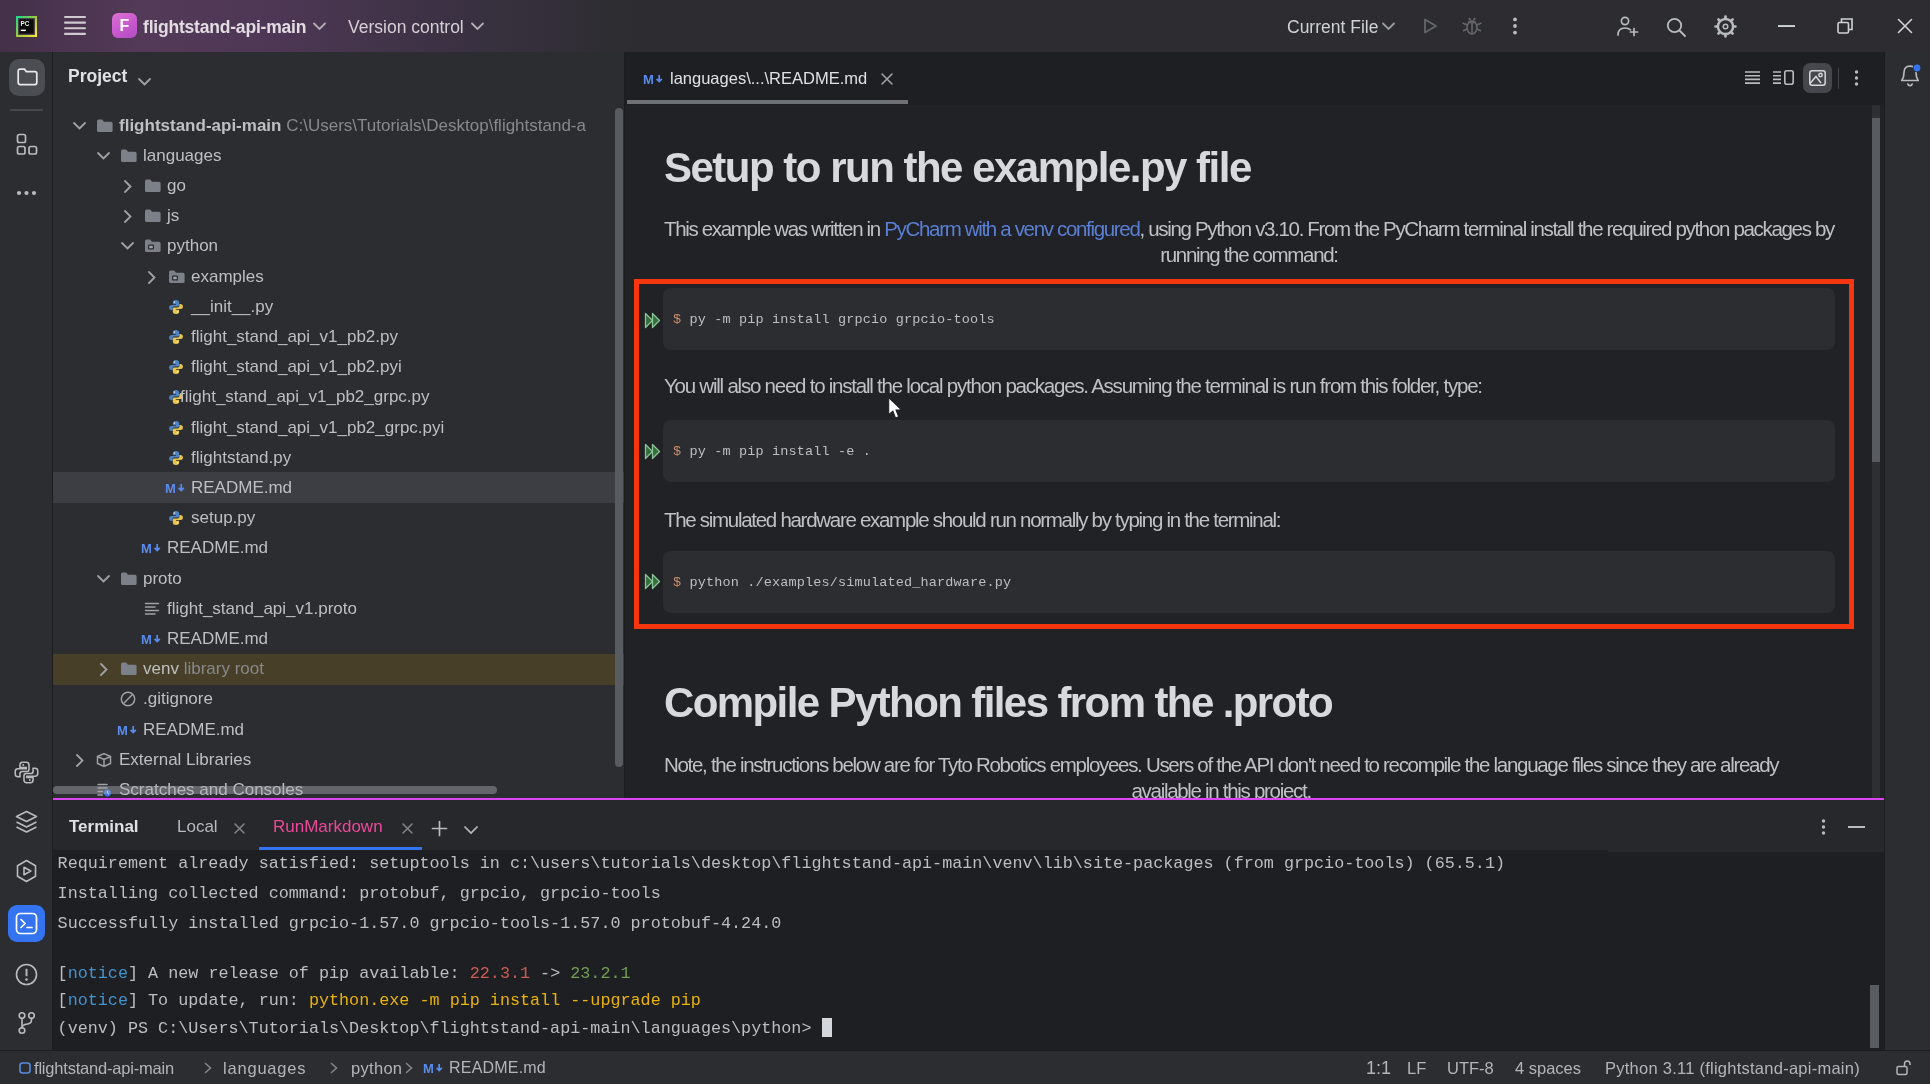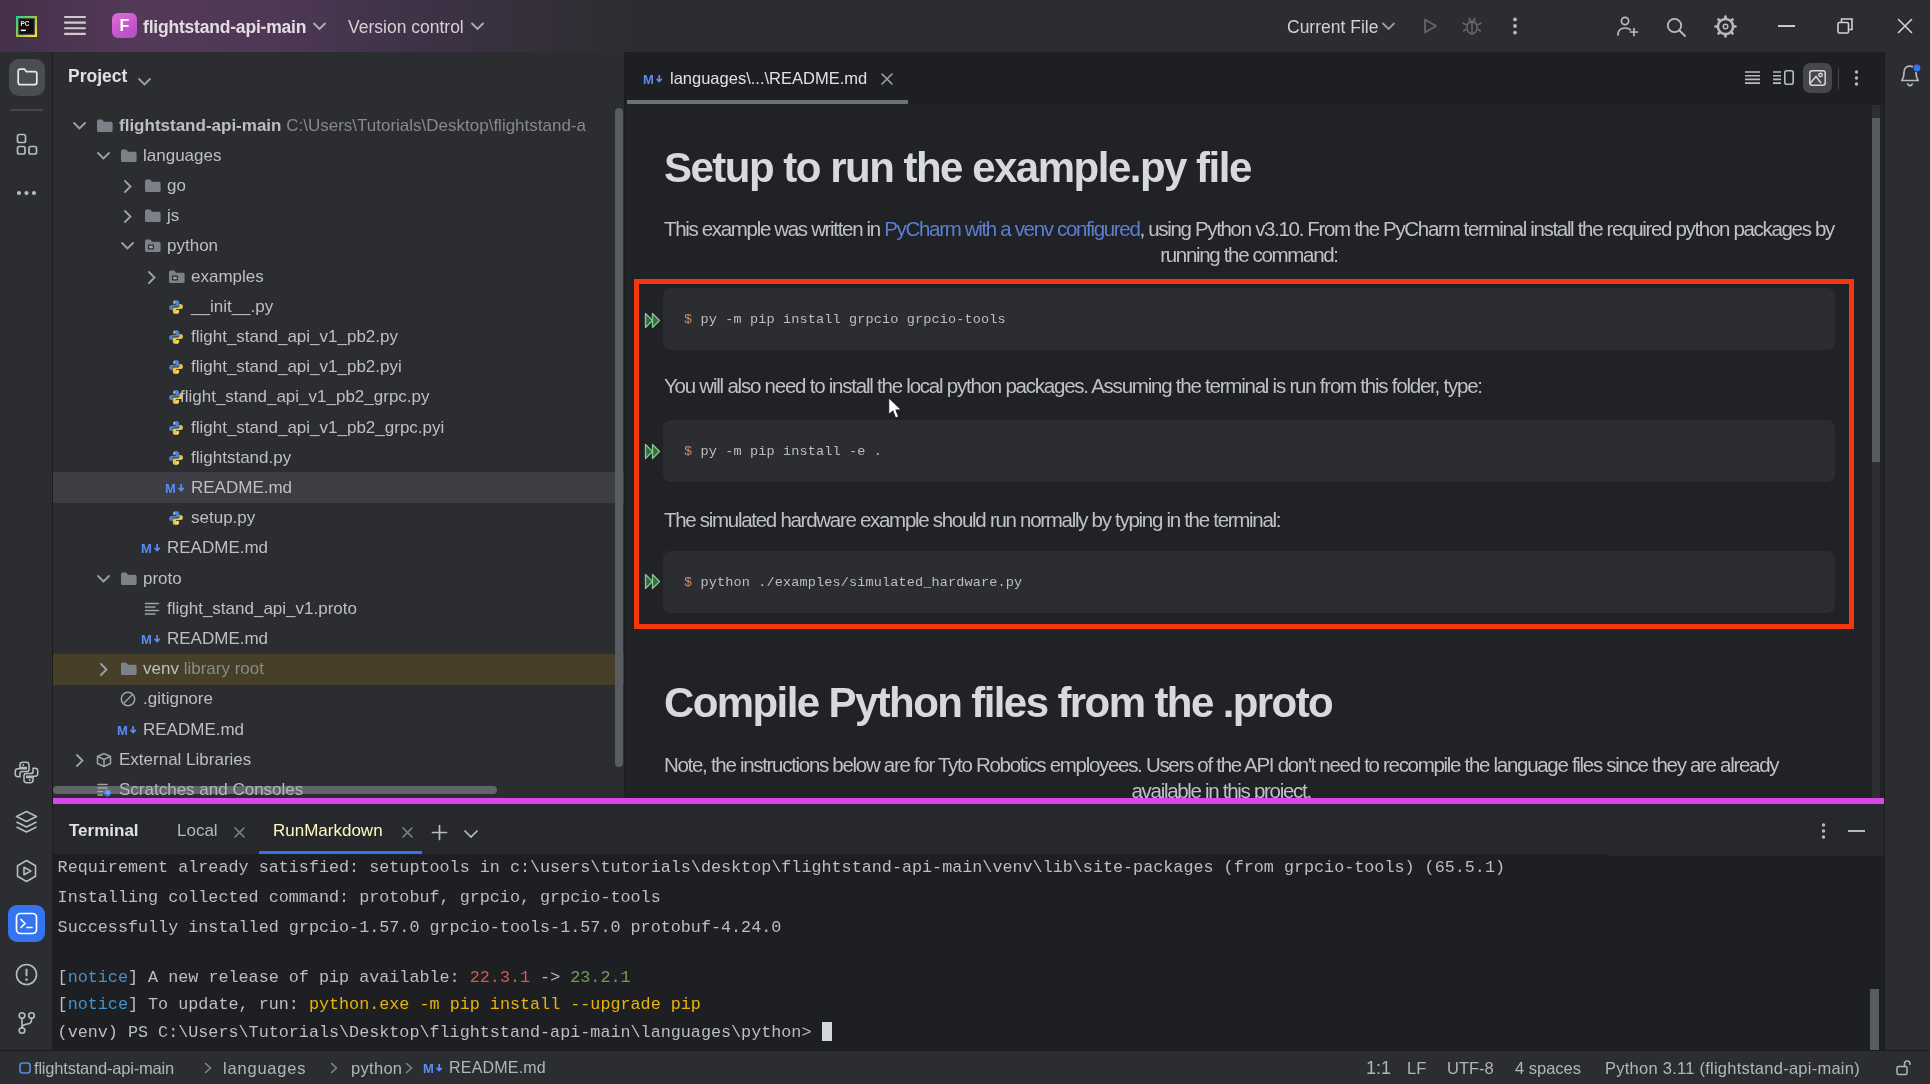"$ py -m pip install" .codebox .code { left: 21px -> 10px }
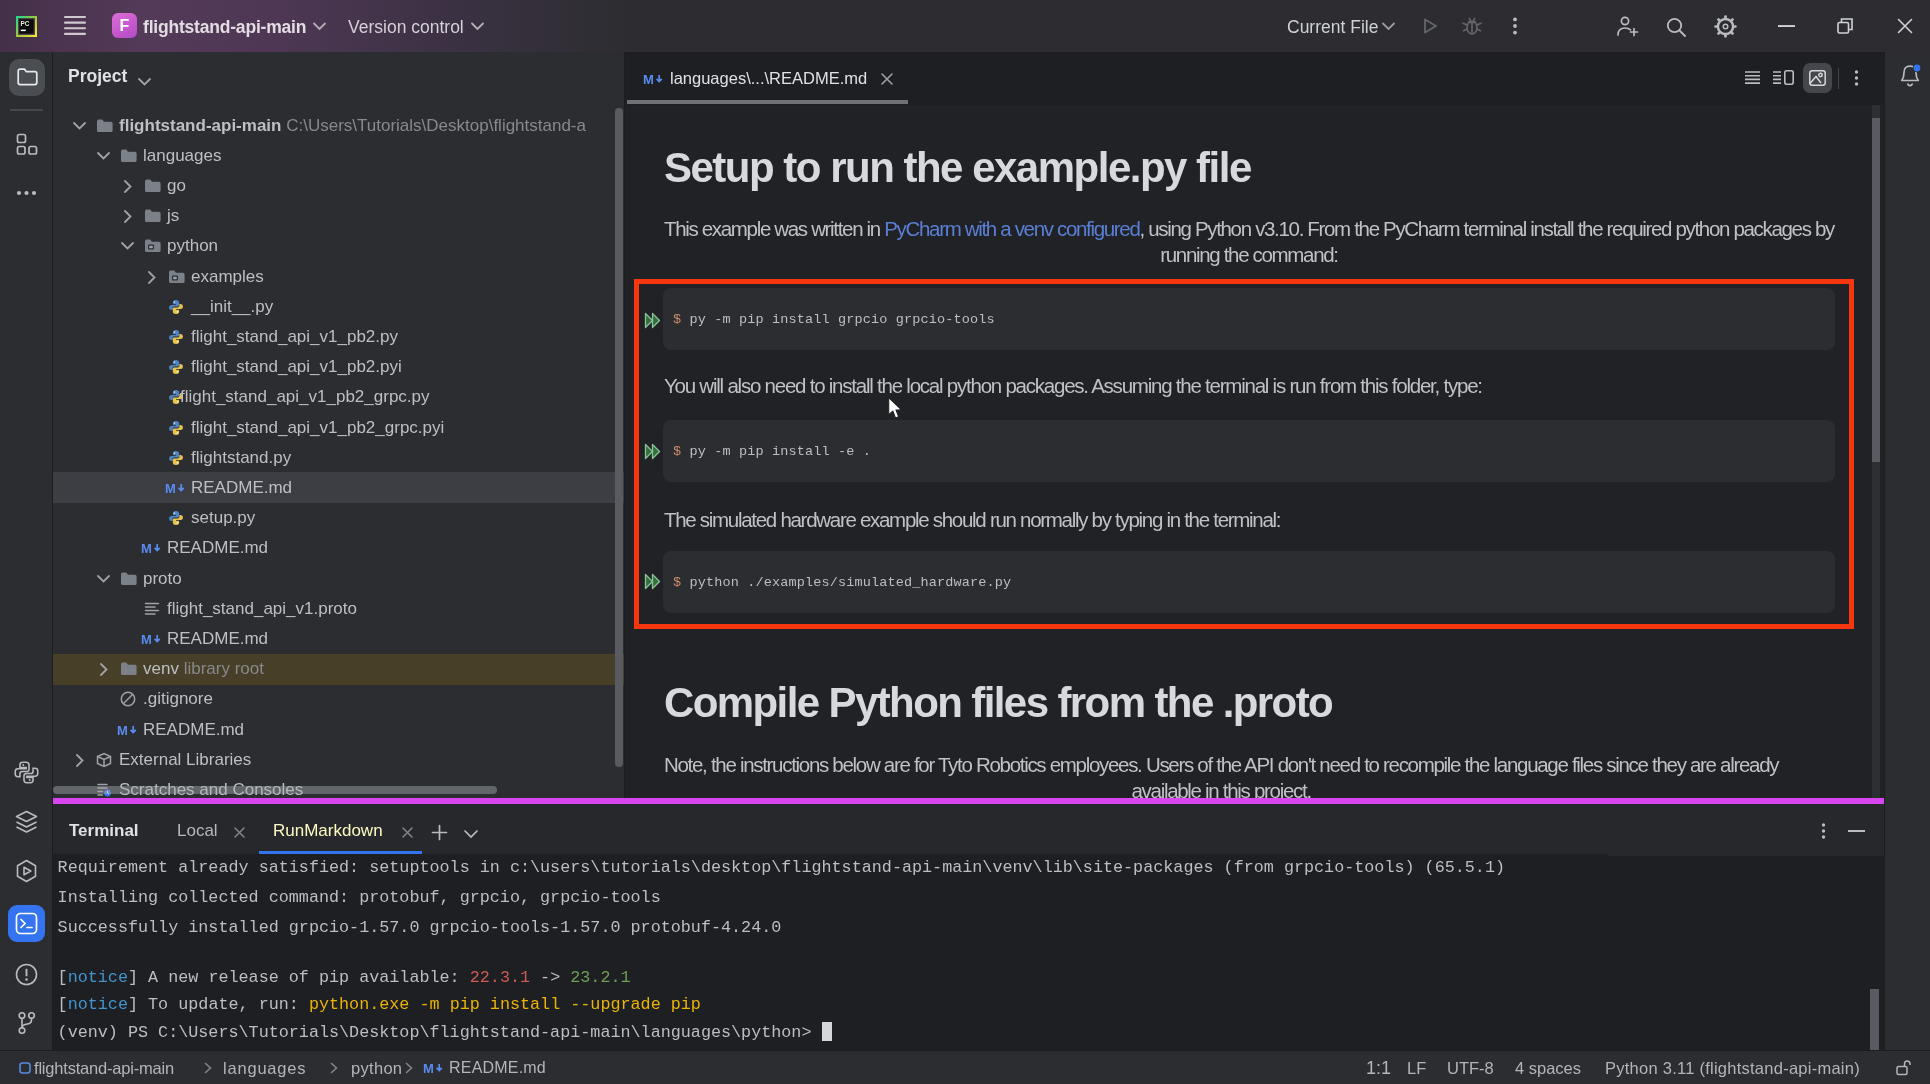"Terminal" #terminal { border-top: 6px solid #d946ef -> 2px solid #d946ef }
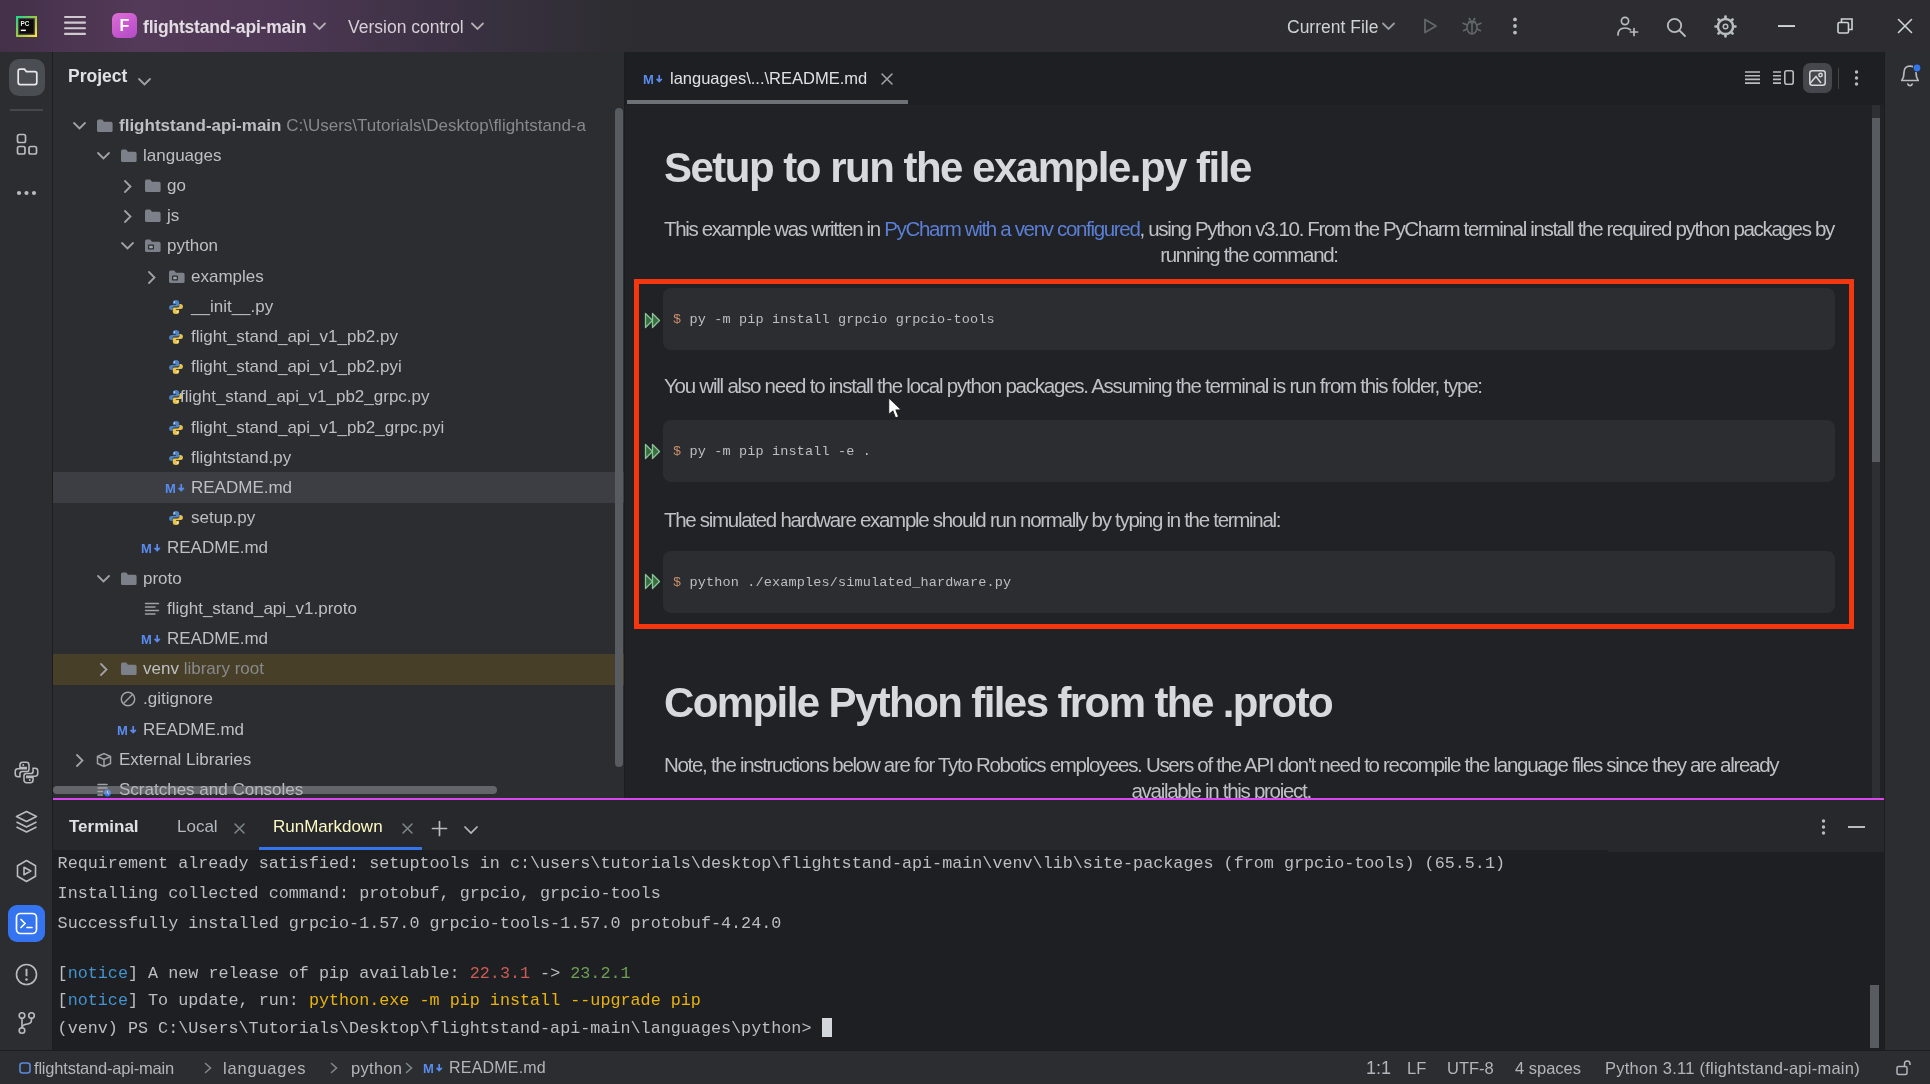"RunMarkdown" div.abs { color: #fef9c3 -> #ec4899 }
